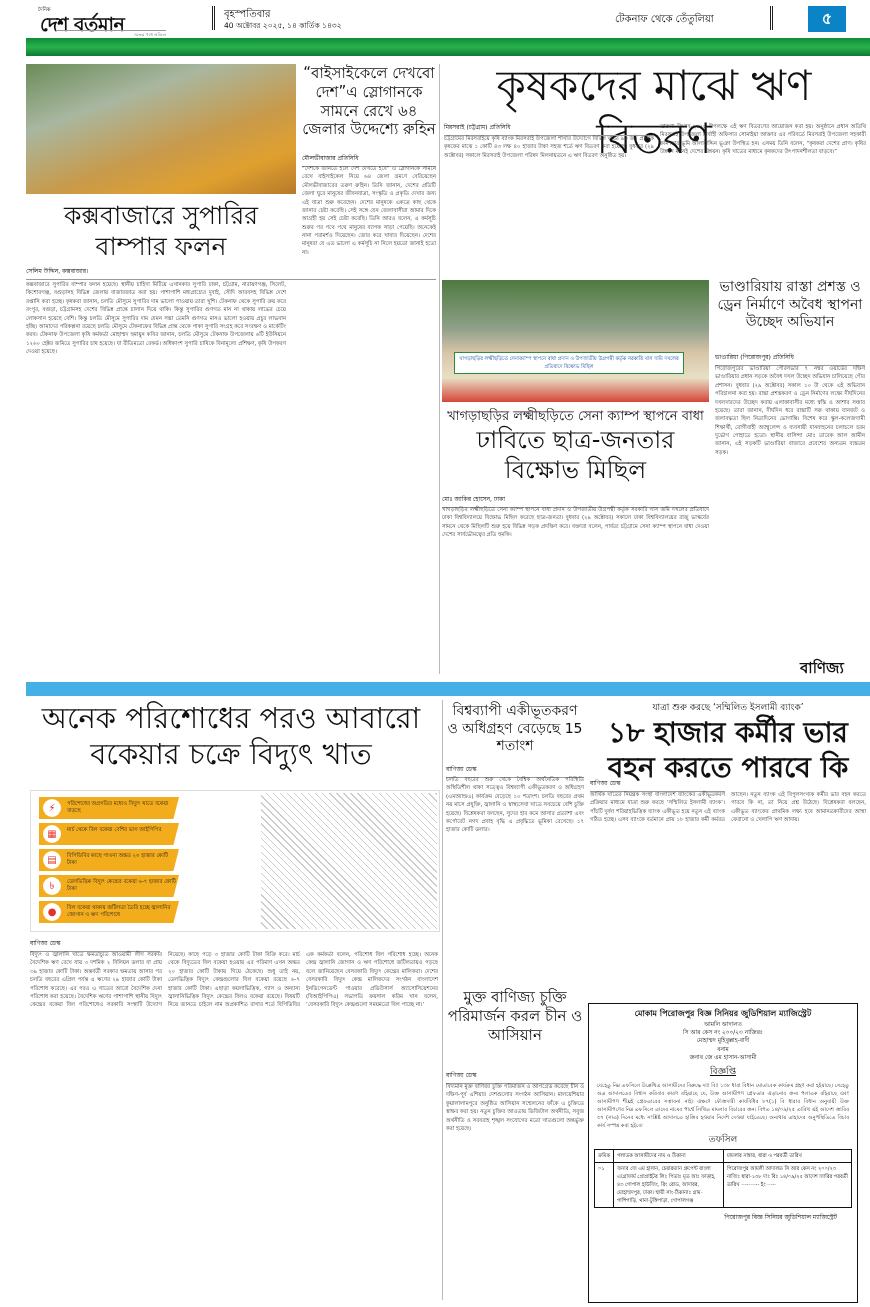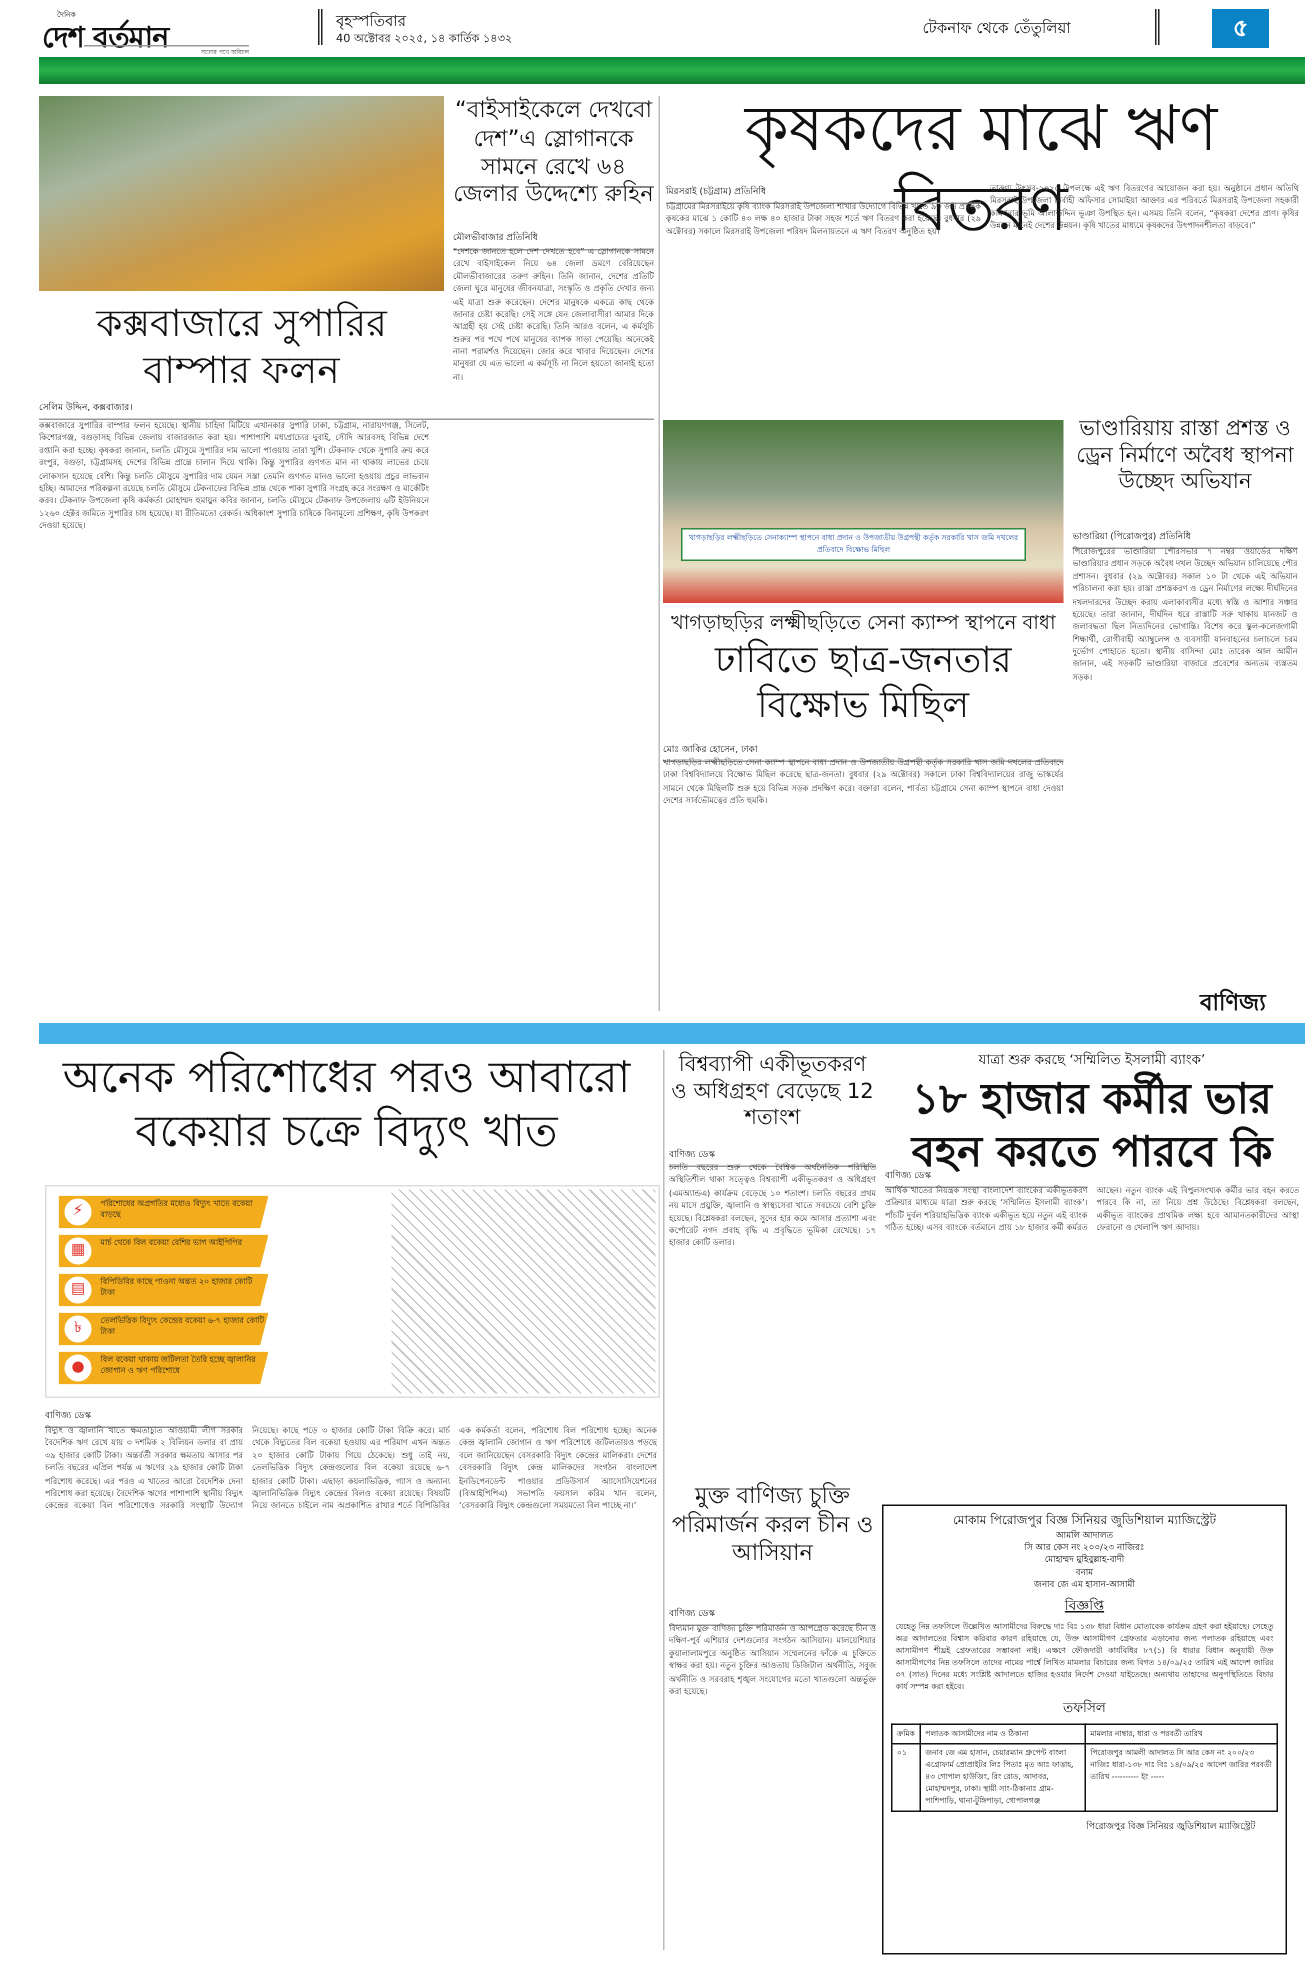"দেশ বর্তমান" .logo { left: 28px -> 40px }
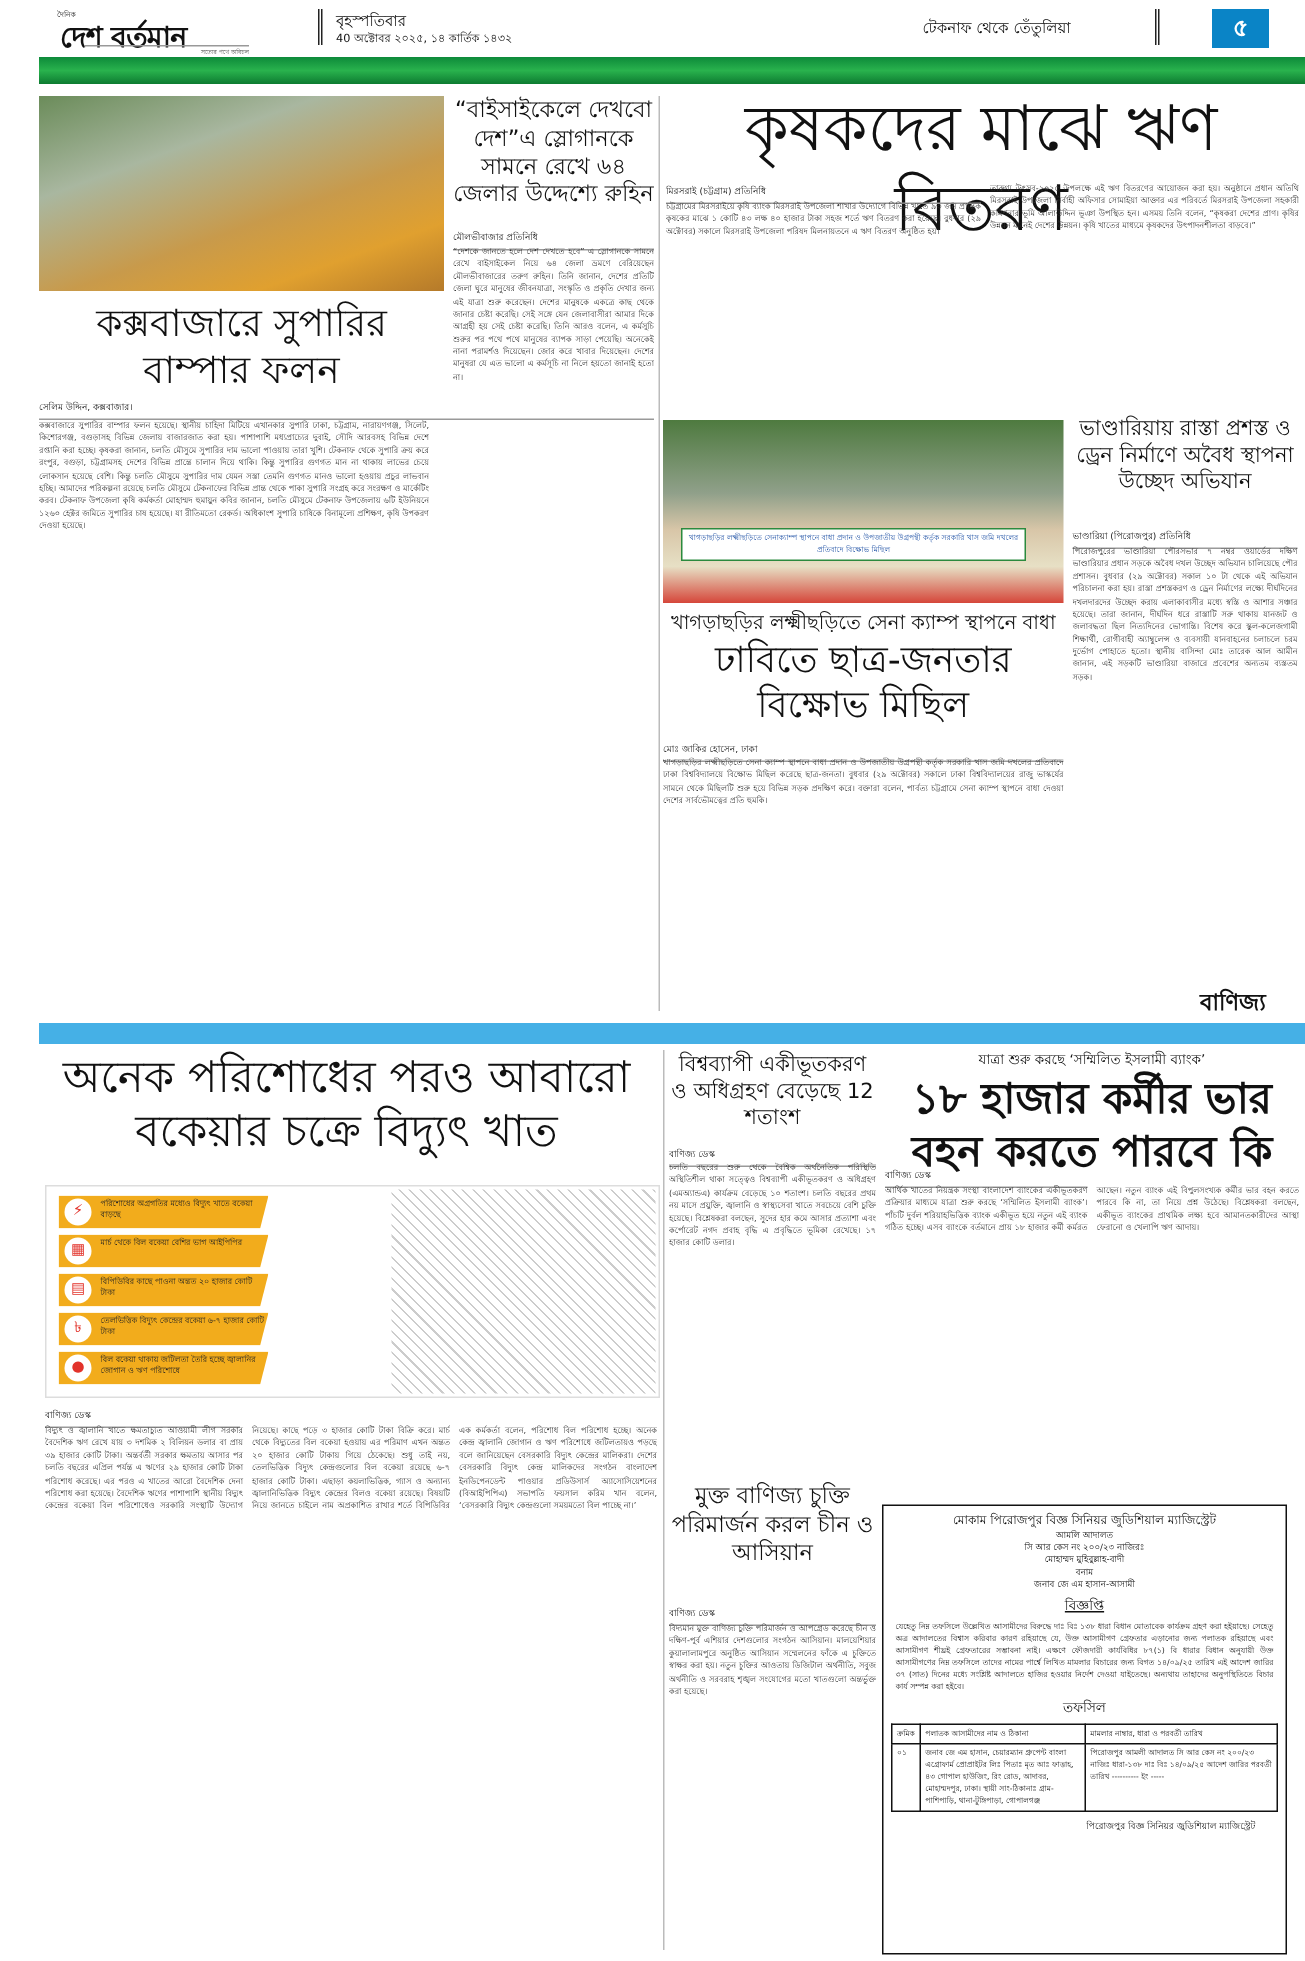"বিশ্বব্যাপী একীভূতকরণ ও অধিগ্রহণ বেড়েছে" div.abs { text: 12 -> 15 }
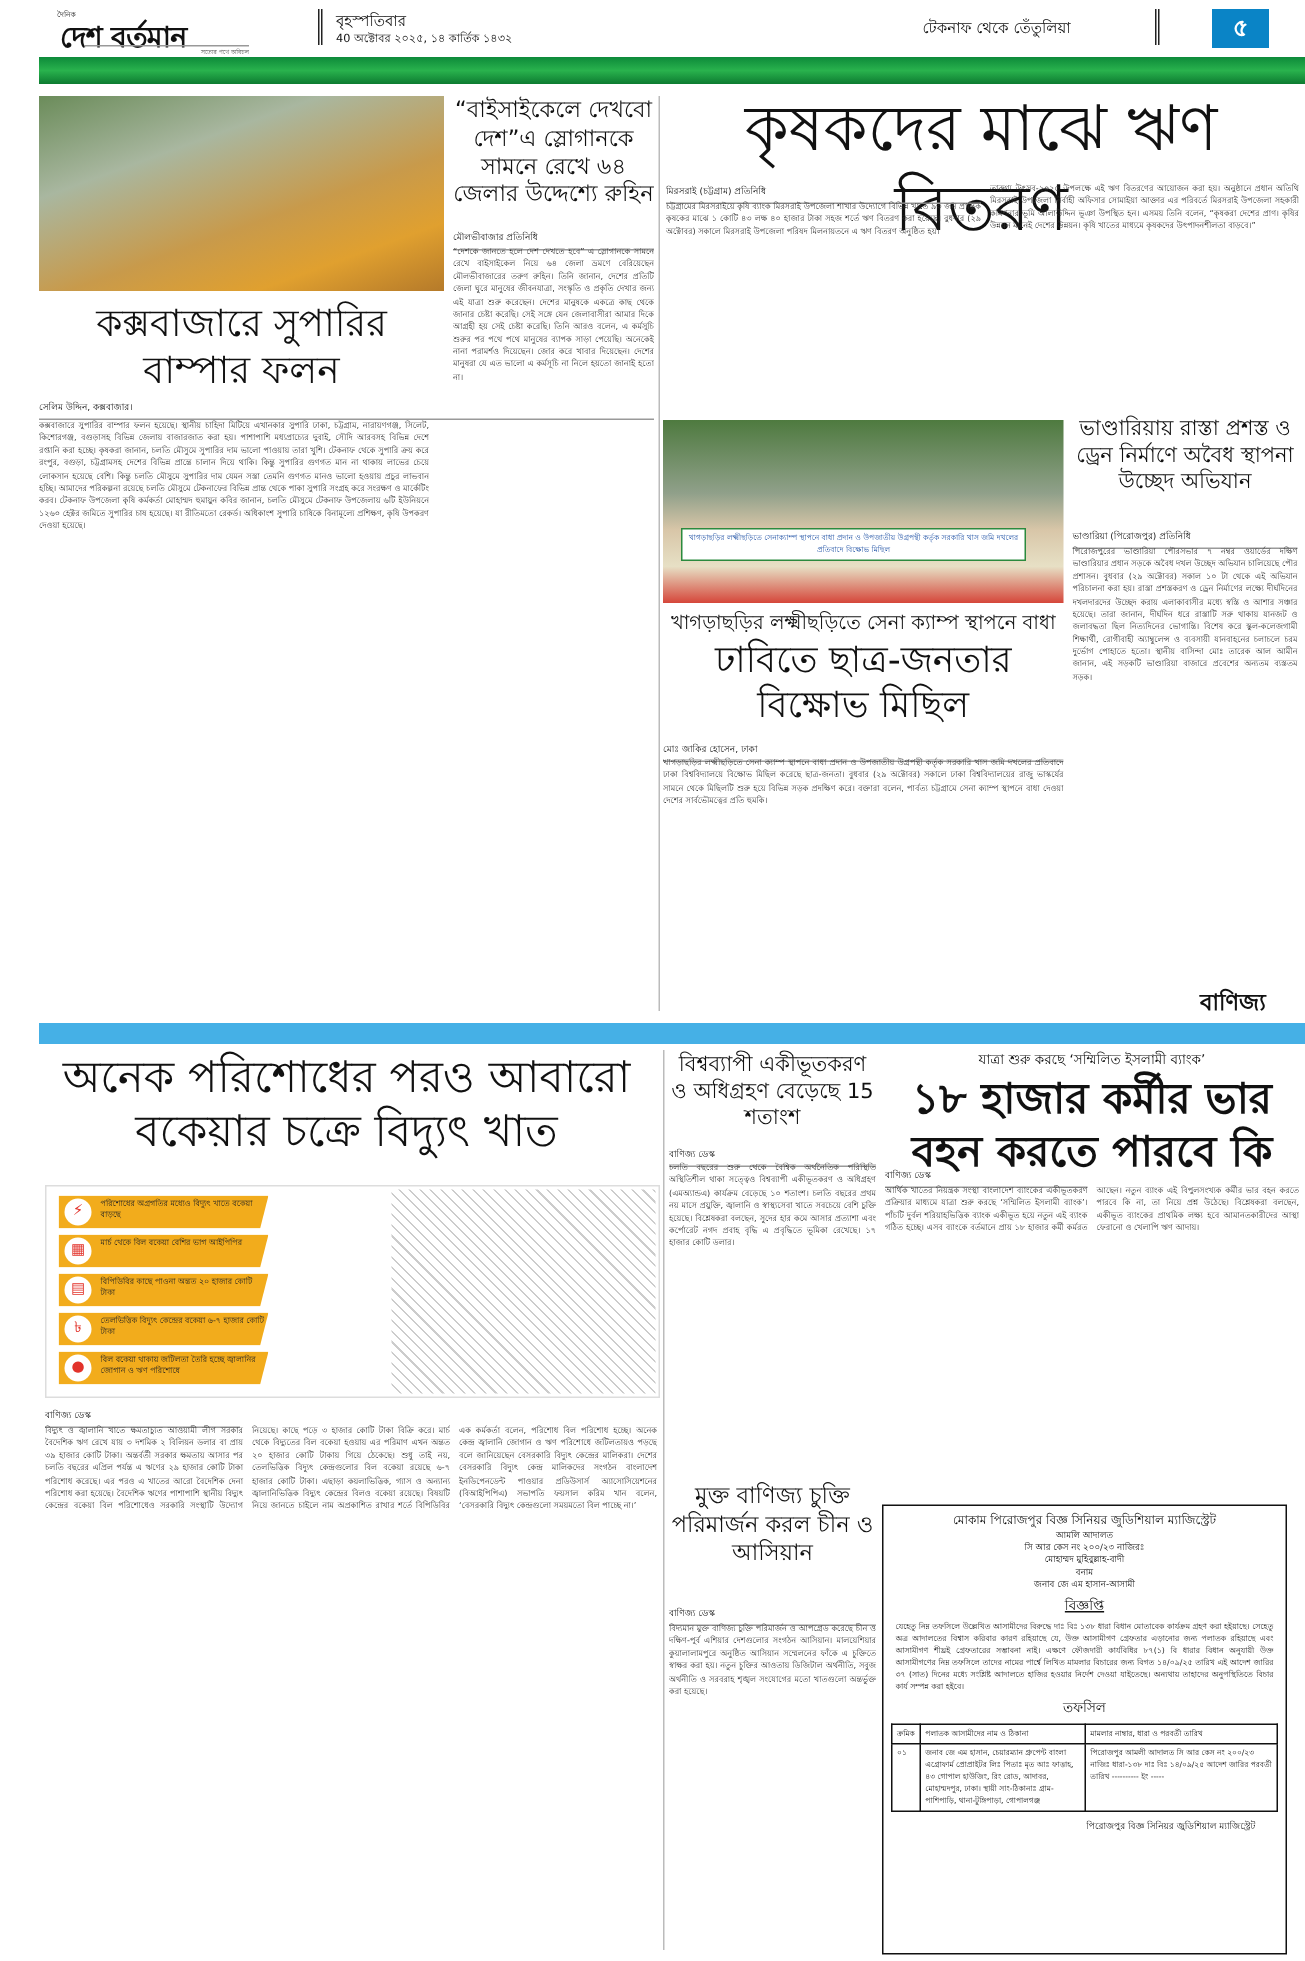"মোকাম পিরোজপুর বিজ্ঞ সিনিয়র জুডিশিয়াল" div.c { font-weight: normal -> bold }
